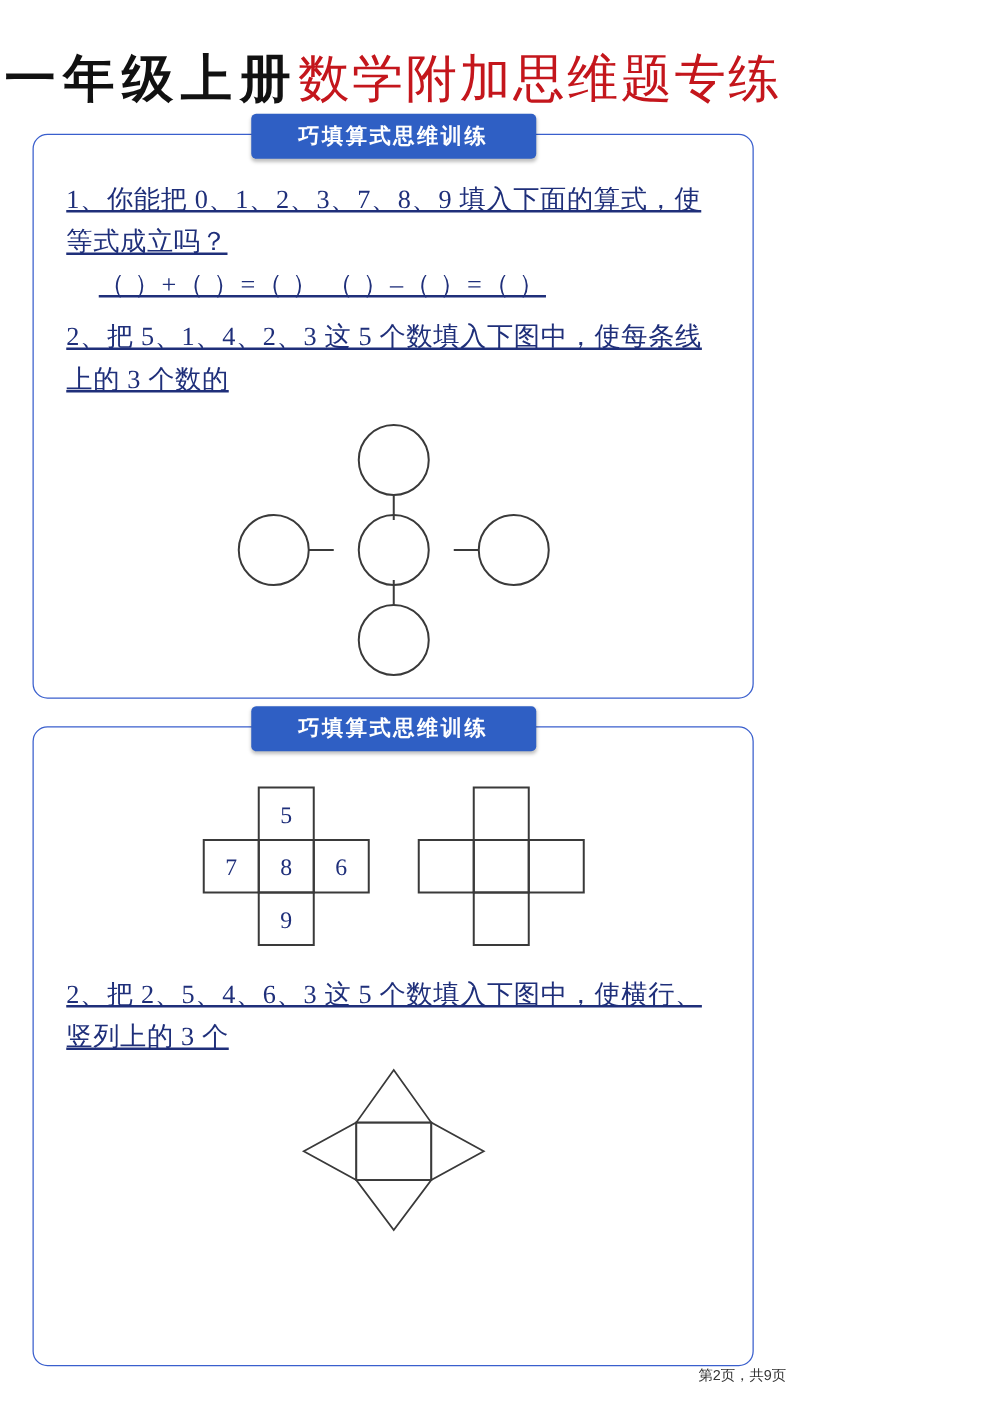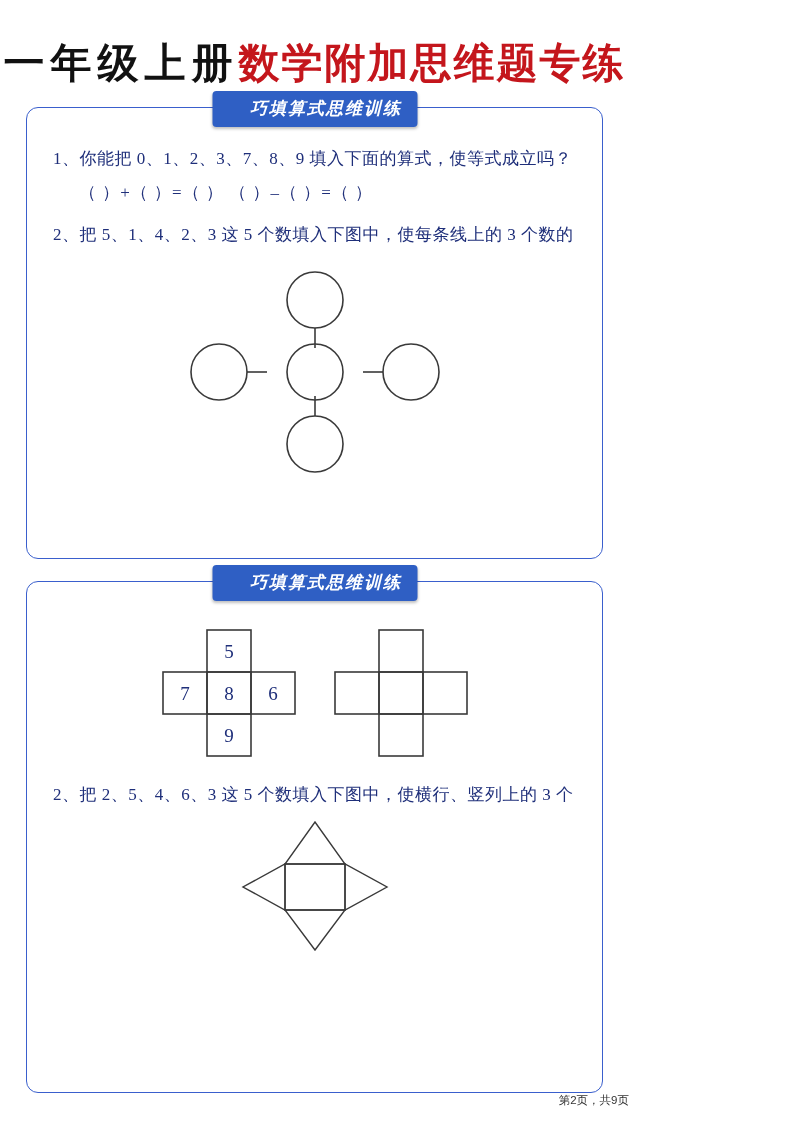"数学附加思维题专练" .title-red { font-weight: bold -> normal }
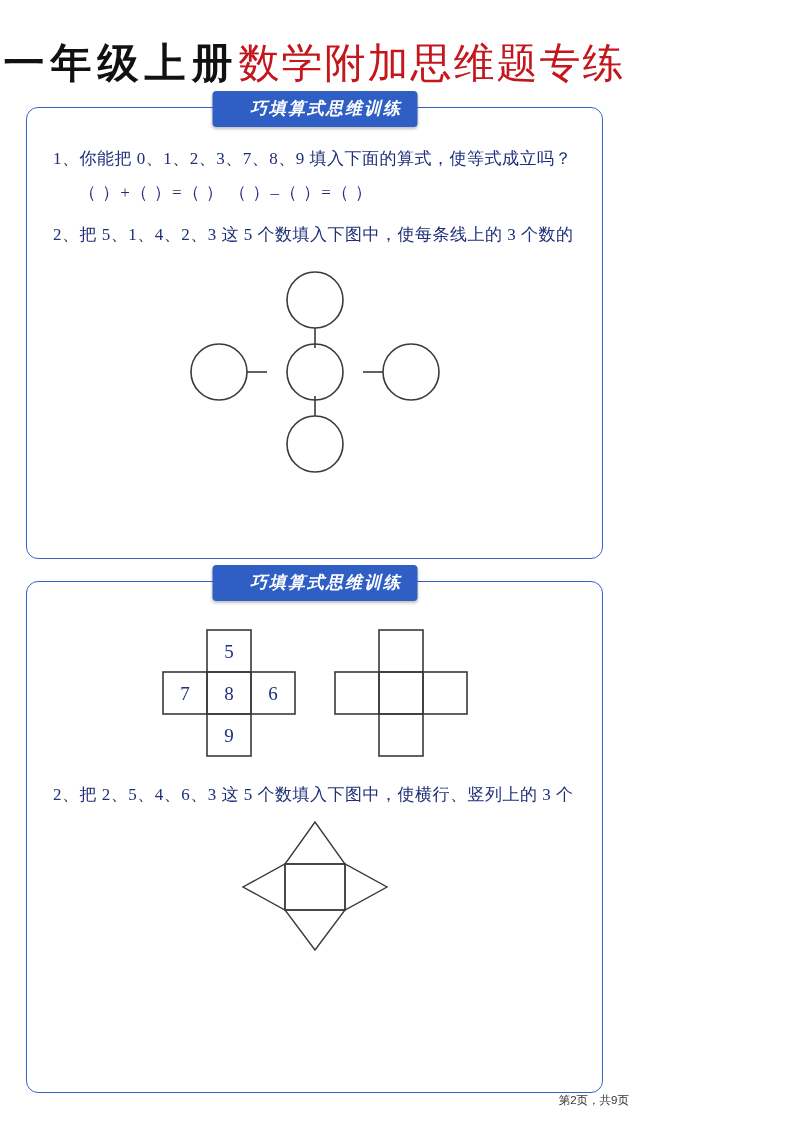"巧填算式思维训练" .banner { font-style: italic -> none; padding: 6px 15px 7px 38px -> 6px 38px 7px 38px }
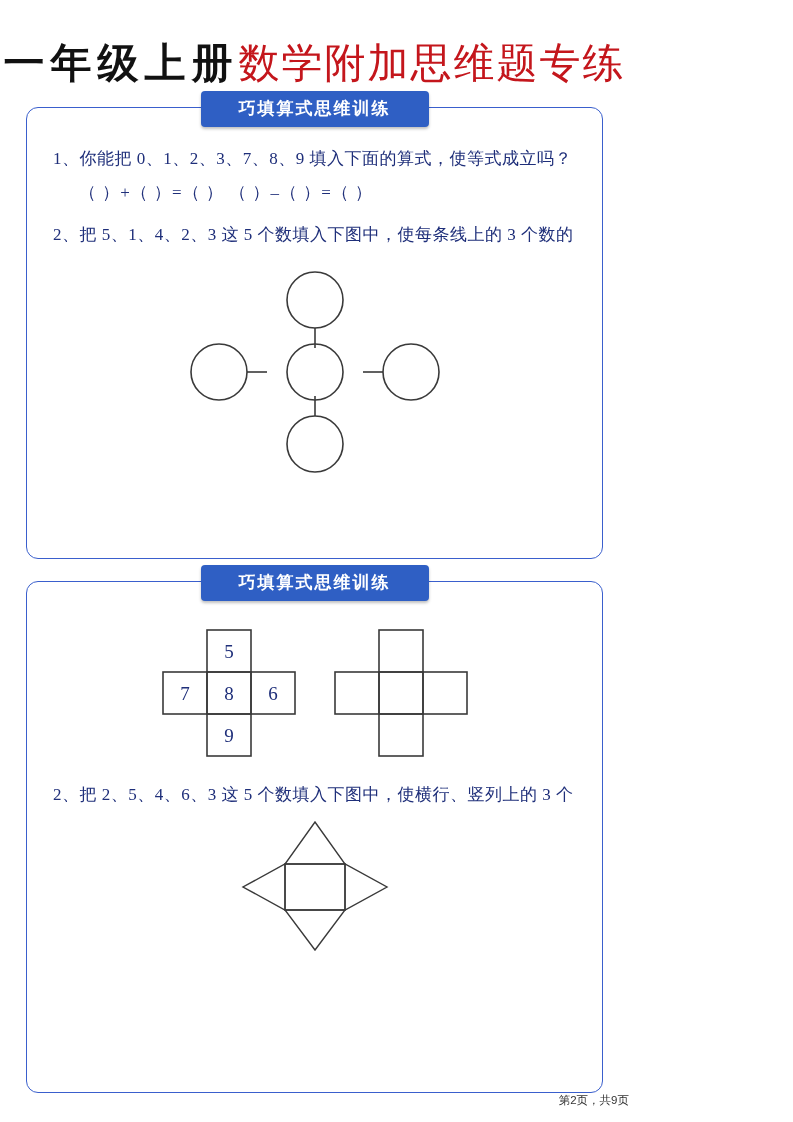"1、你能把 0、1、2、3、7、8、9 填入下面的算式，使等式成立吗？" .q { font-size: 17px -> 21px; text-decoration: none -> underline }
